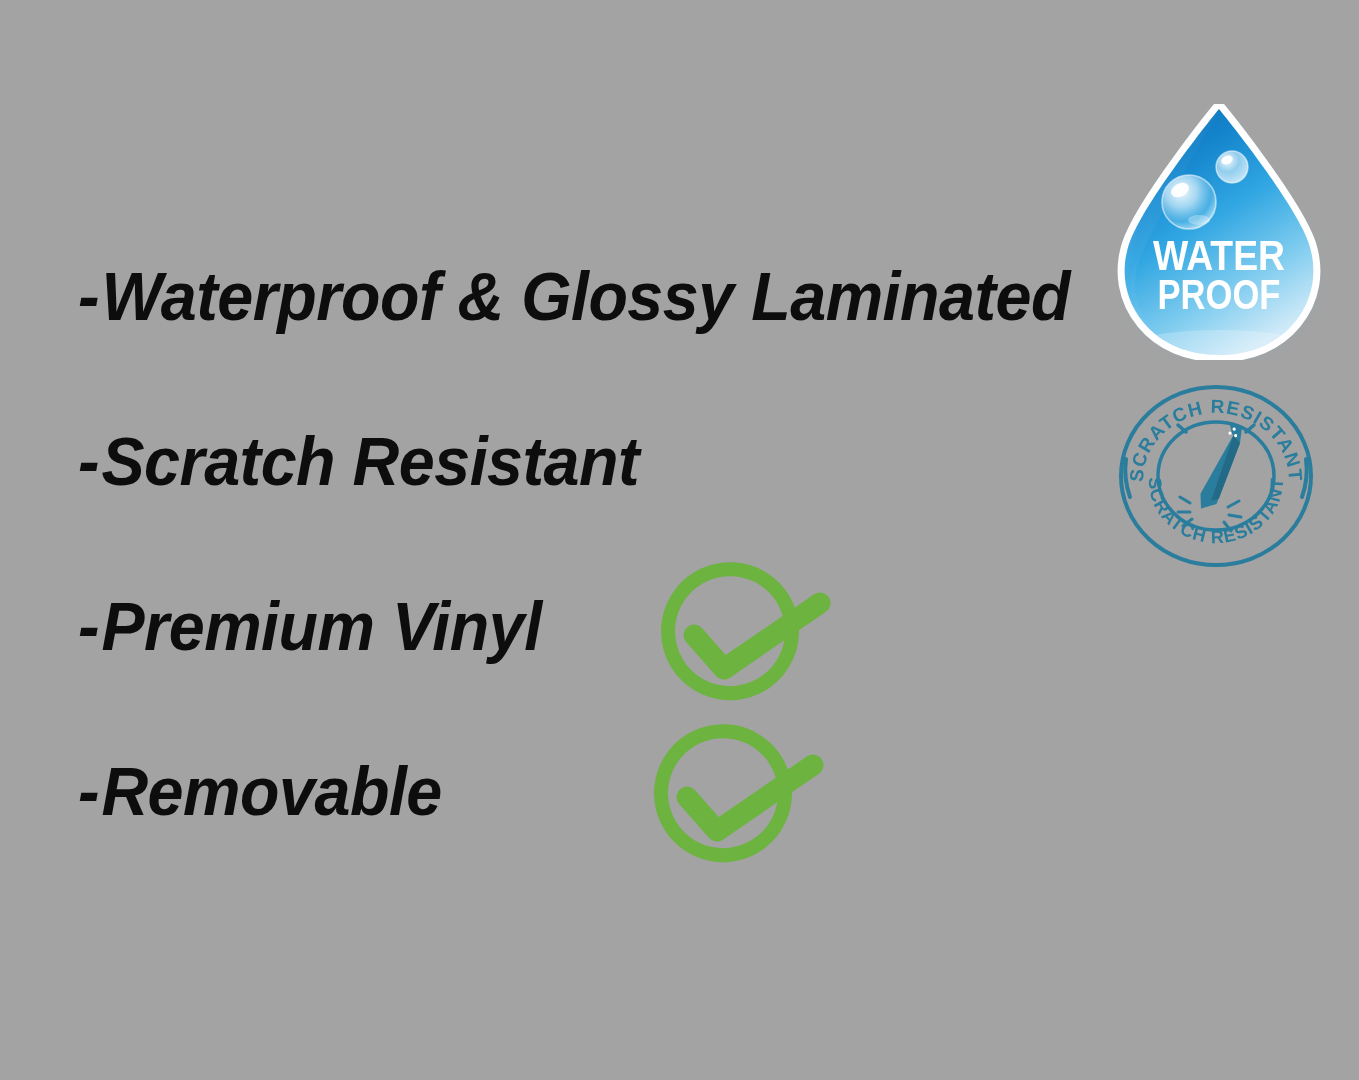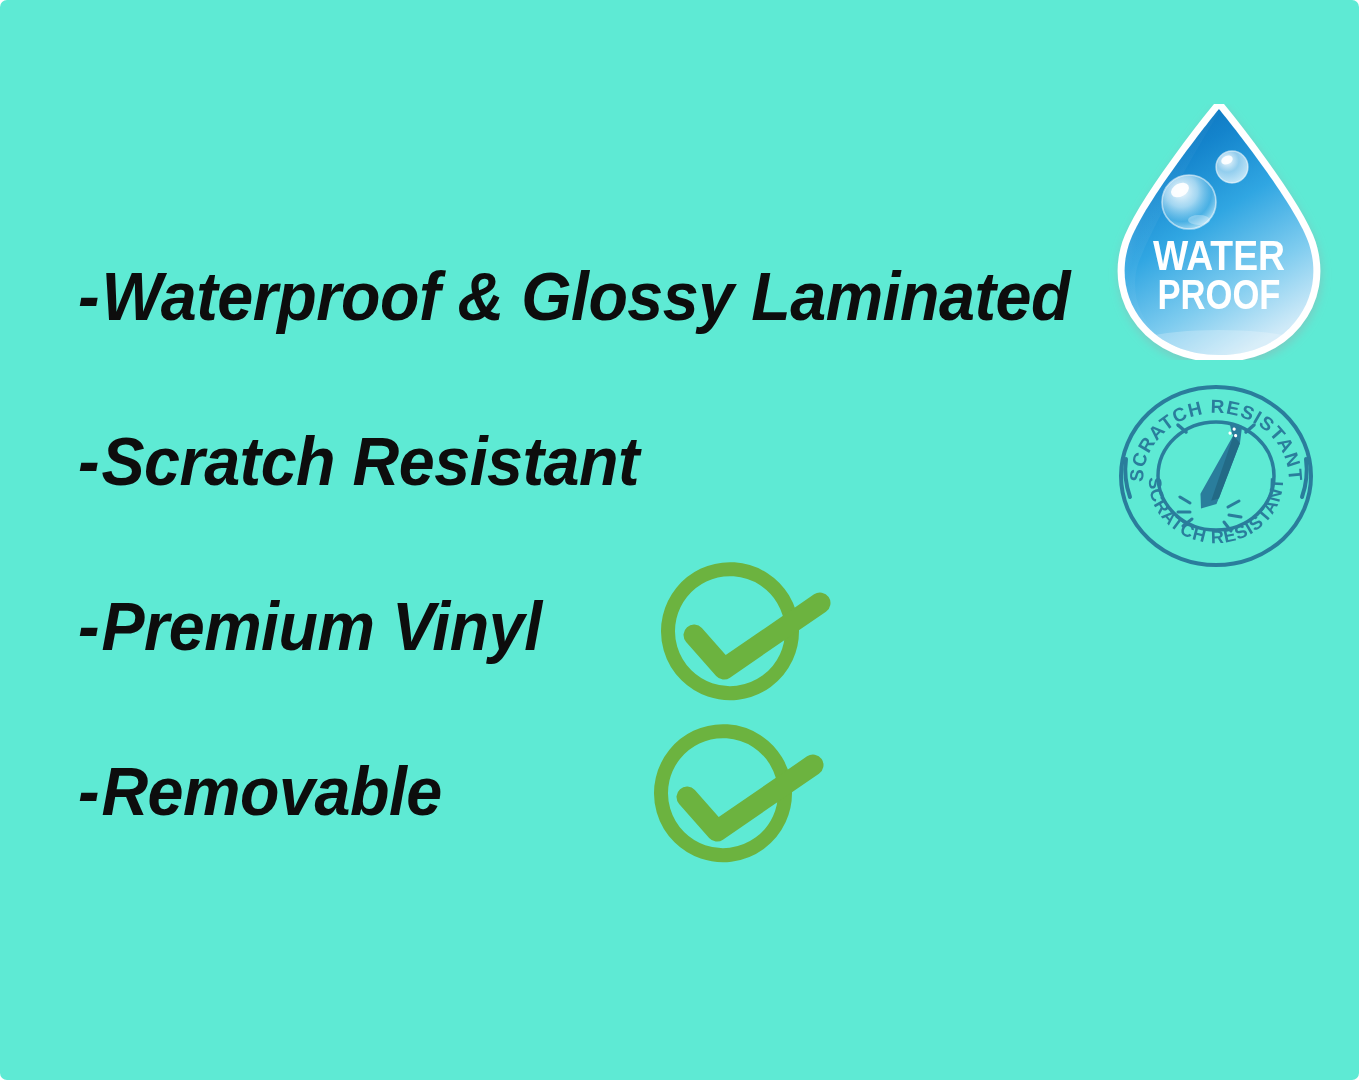"-Waterproof & Glossy Laminated" #page { background: #5eead4 -> #a3a3a3; border-radius: 7px -> none }
